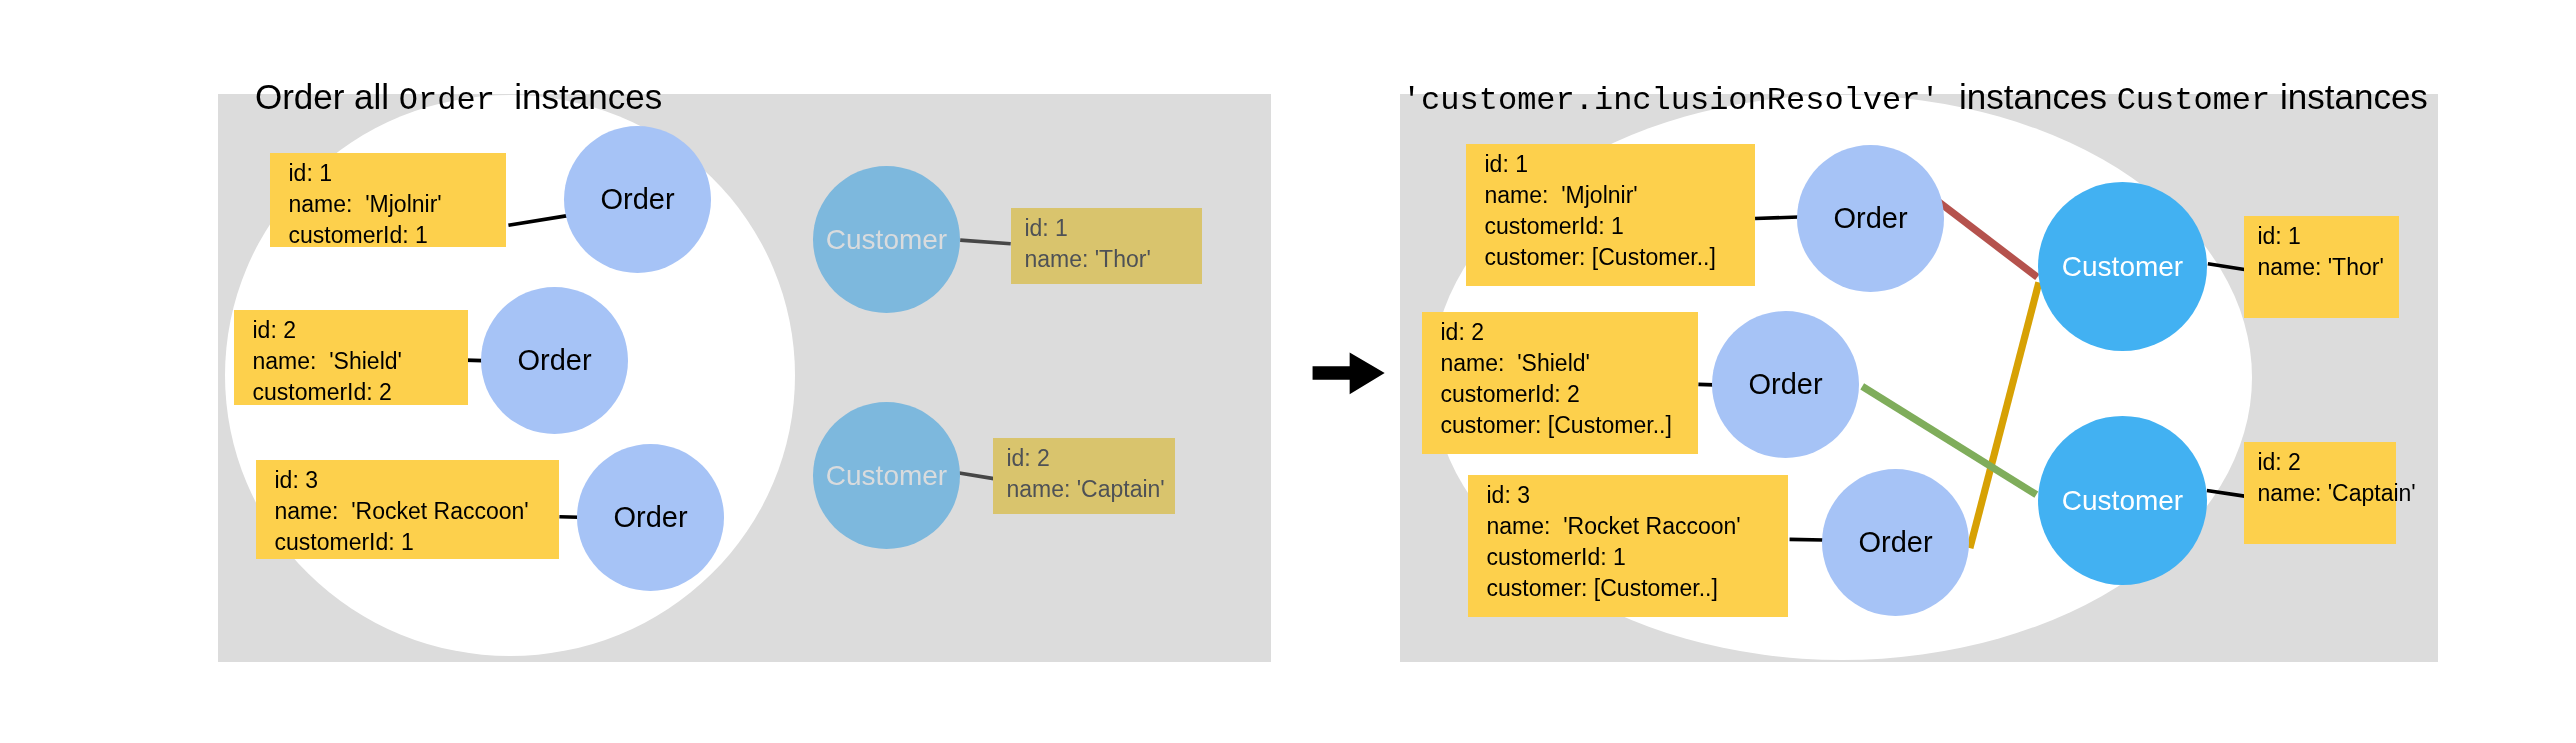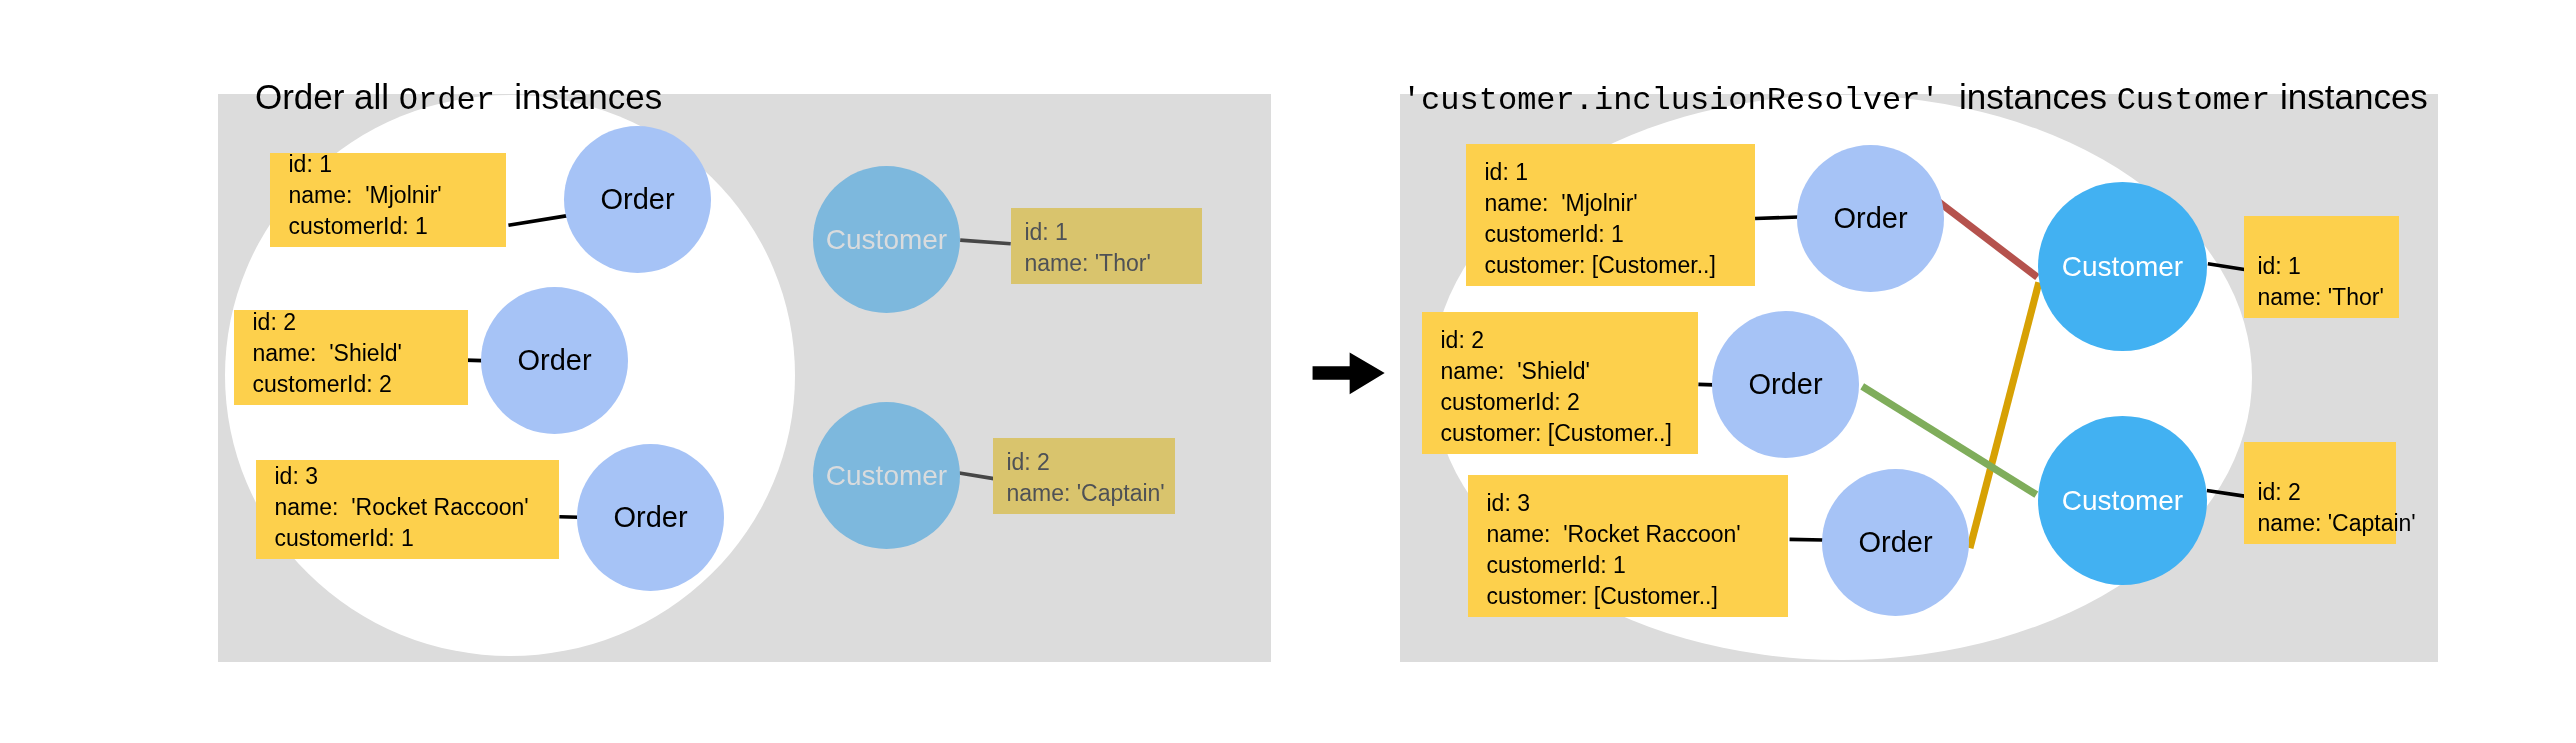"id: 1" .note { justify-content: flex-end -> flex-start }
